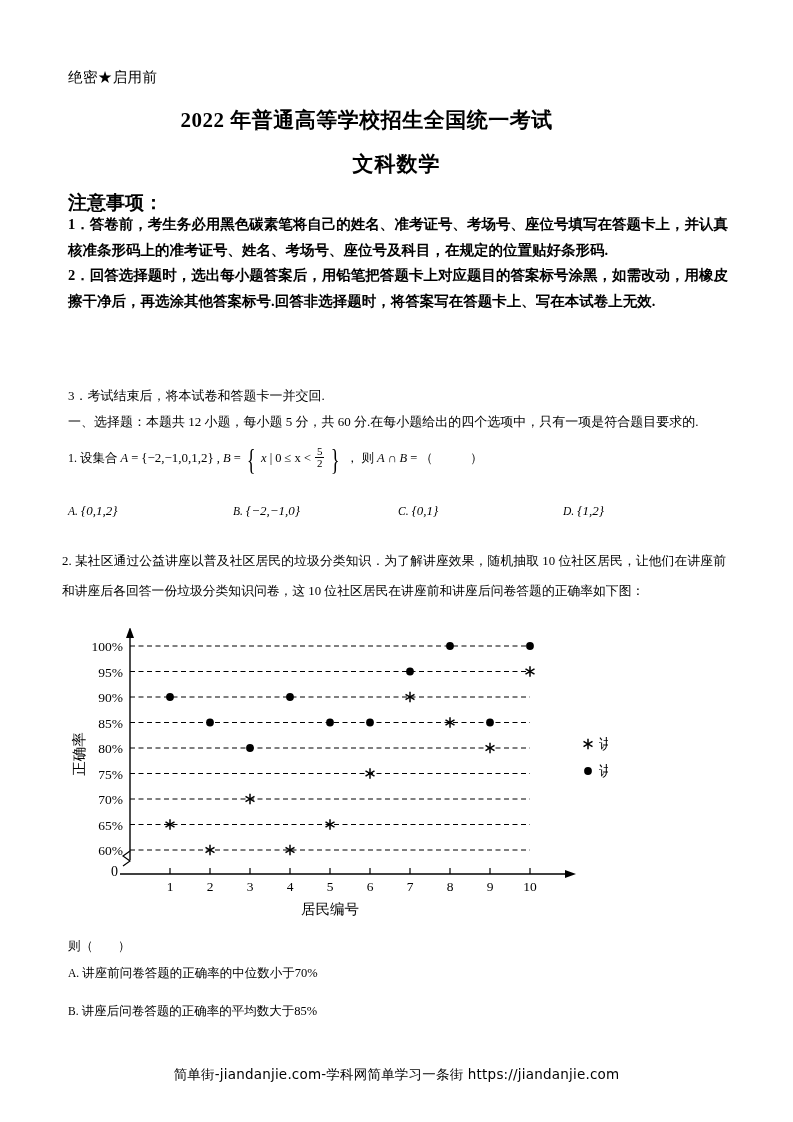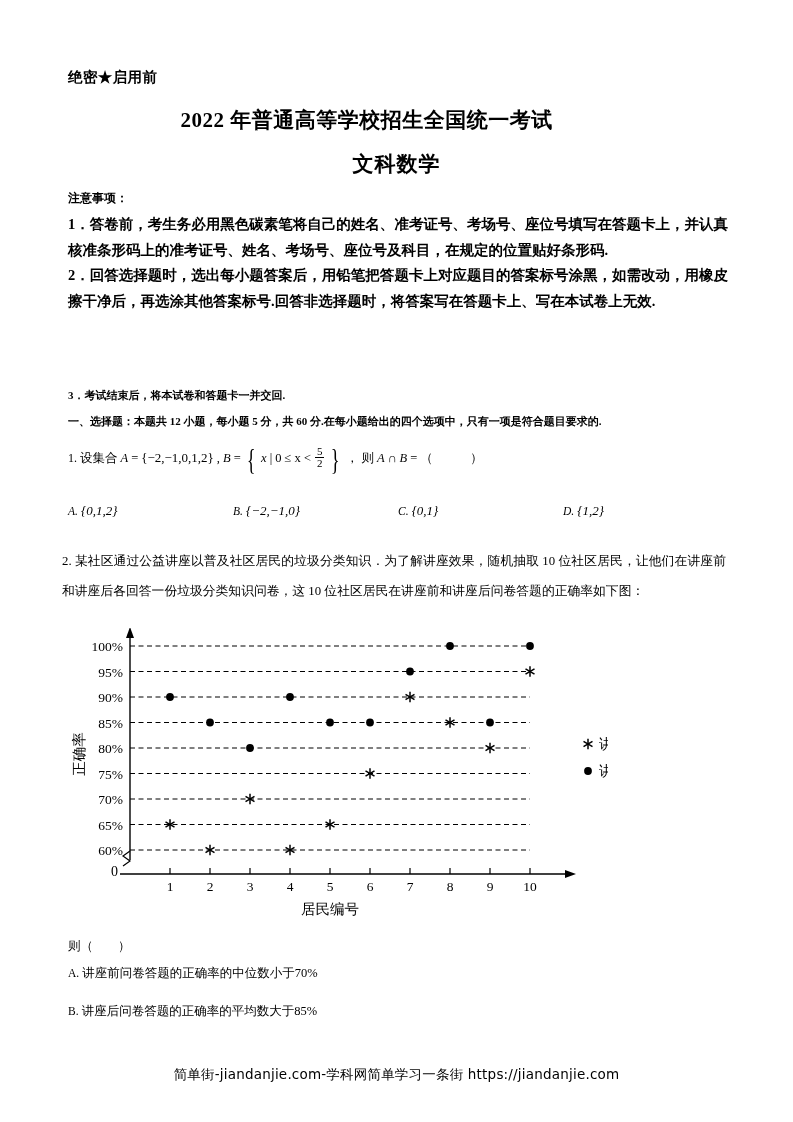"绝密★启用前" .secret { font-weight: bold -> normal }
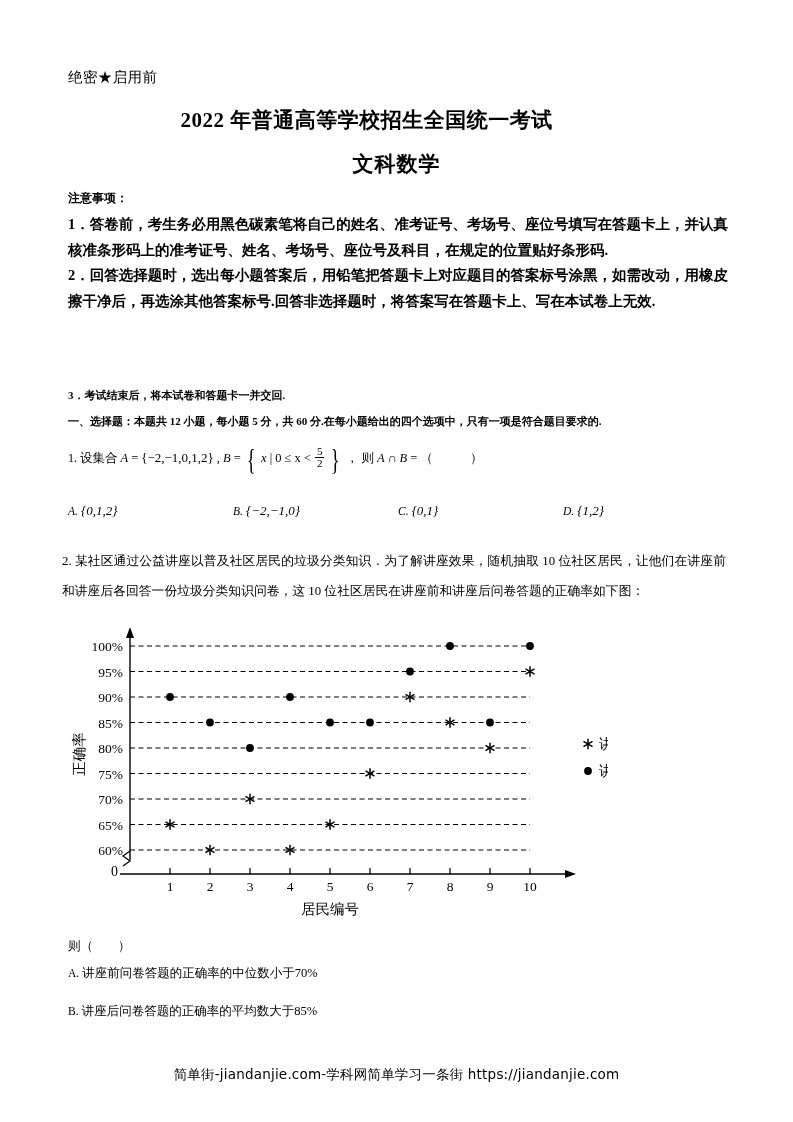"注意事项：" .notice-head { font-size: 12px -> 19px }
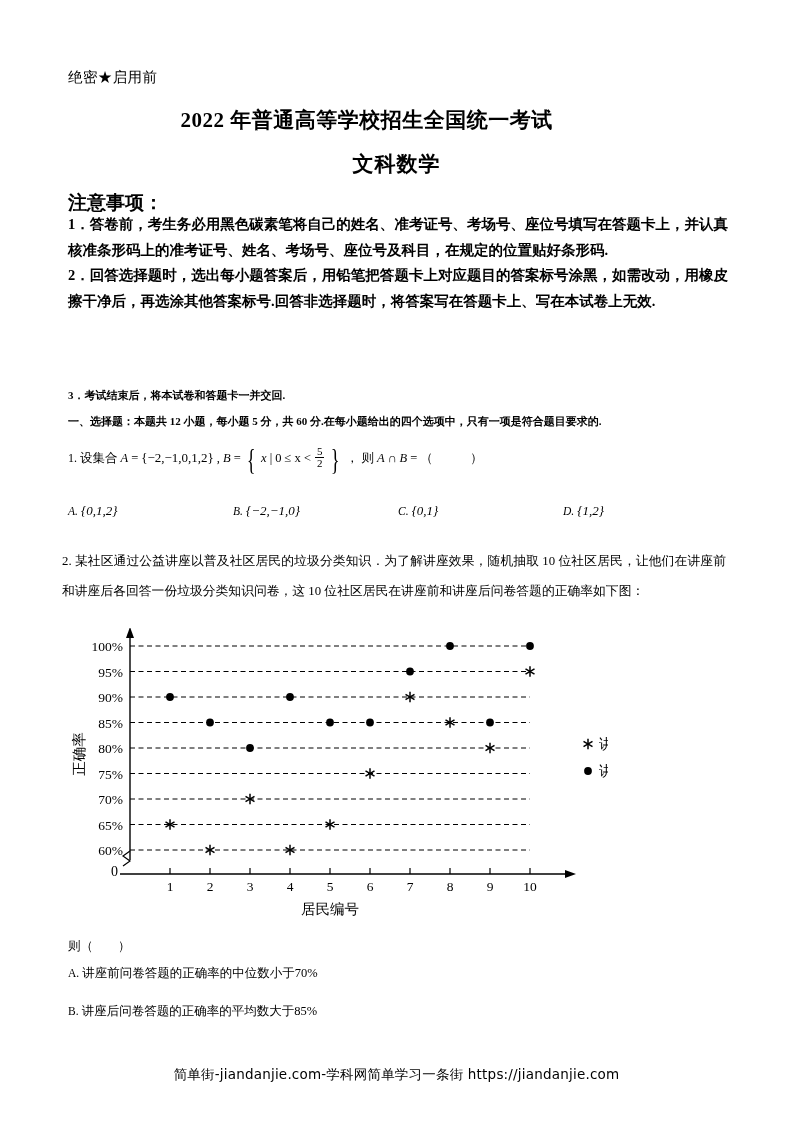"3．考试结束后，将本试卷和答题卡一并交回." .section-head { font-size: 11px -> 13px; font-weight: bold -> normal }
